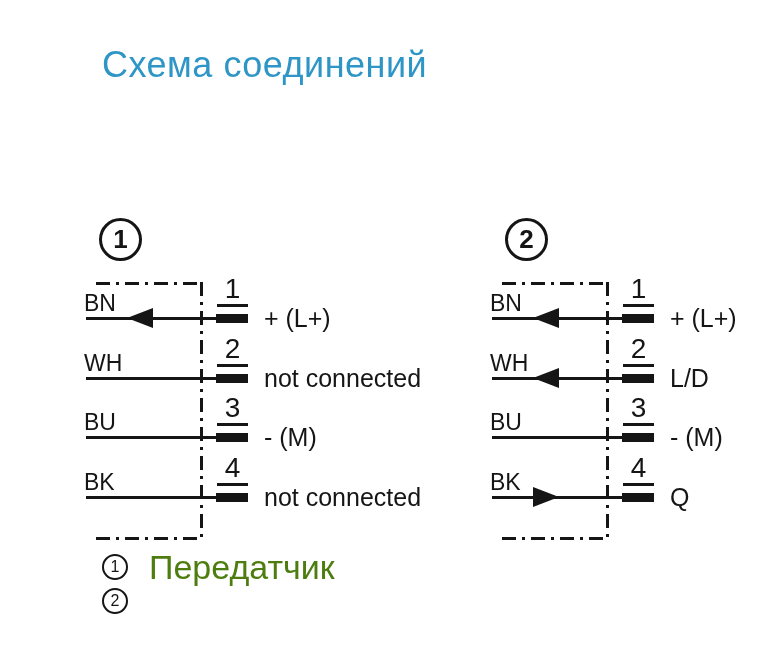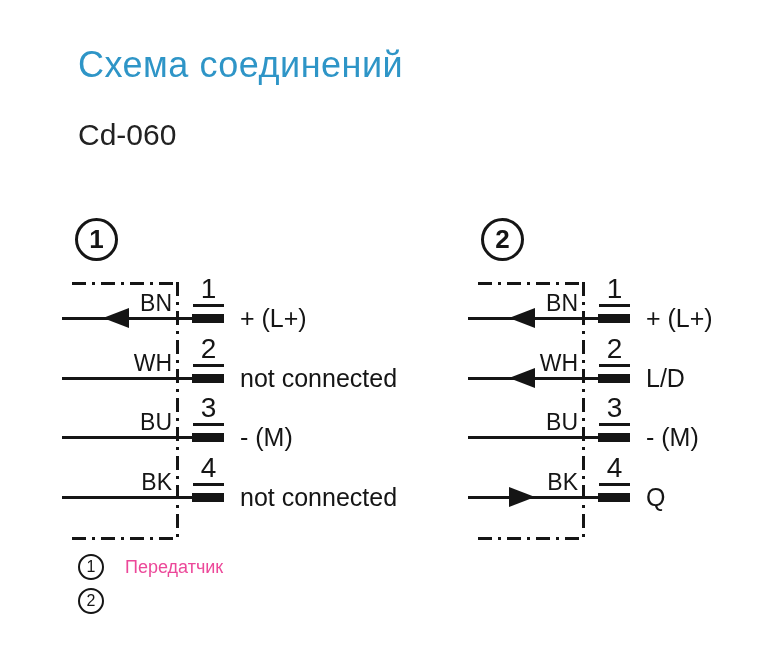"Схема соединений" .stage { margin-left: none -> 24px }
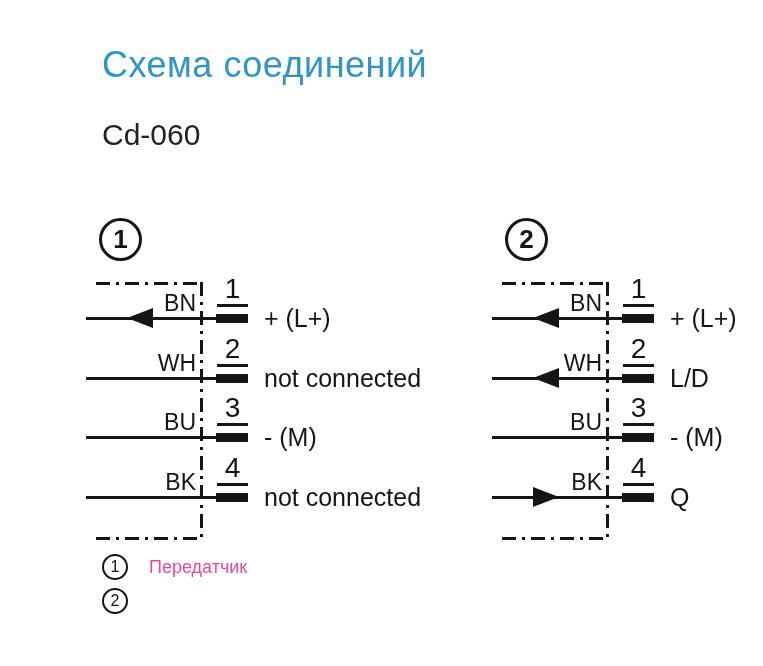"Cd-060" div.page-subtitle { html: <div>Cd-060</div> -> none }
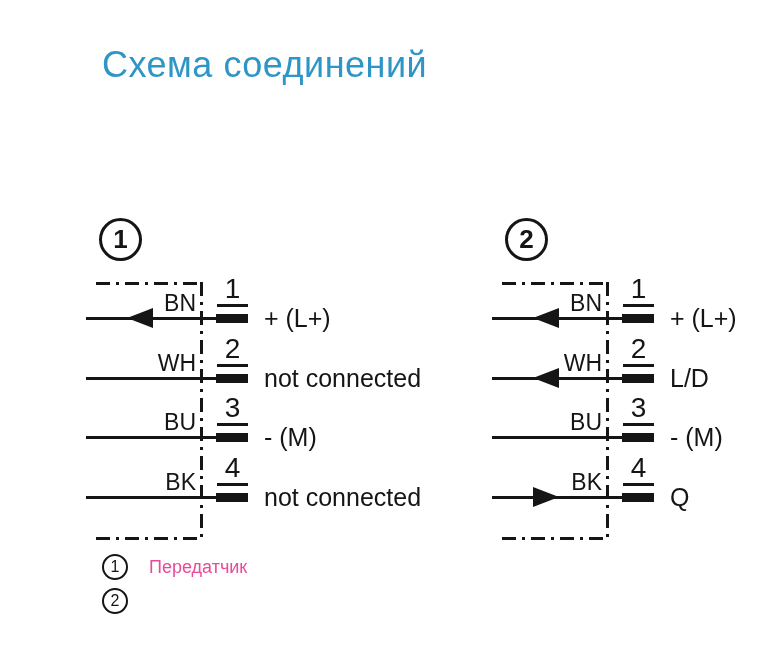"BN" .wire-label { text-align: right -> left }
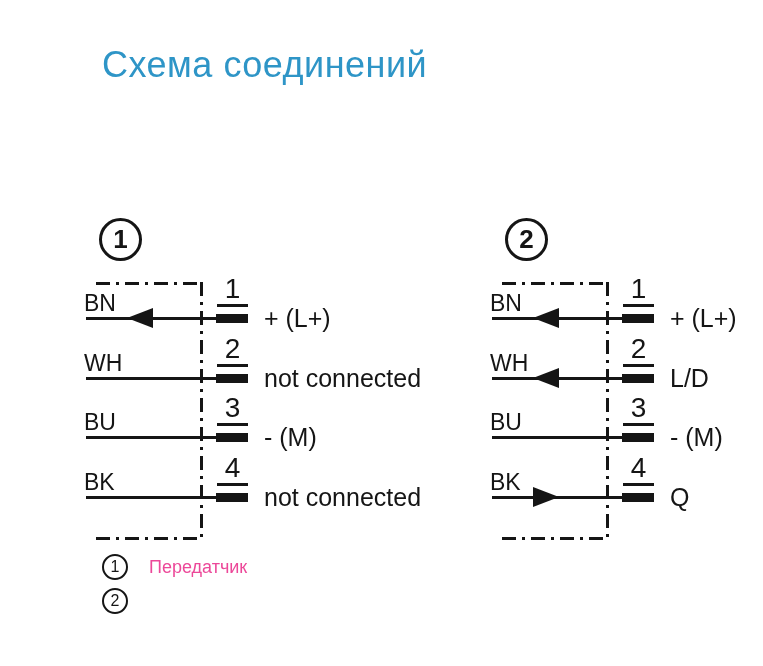"Передатчик" .legend-label { color: #ec4899 -> #4d7c0f; font-size: 18px -> 34px }
